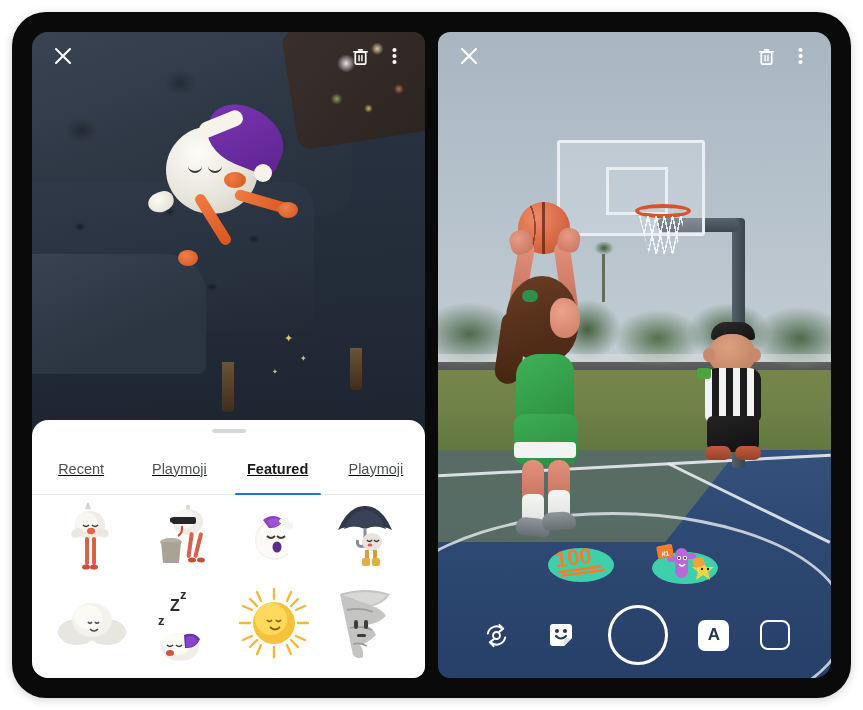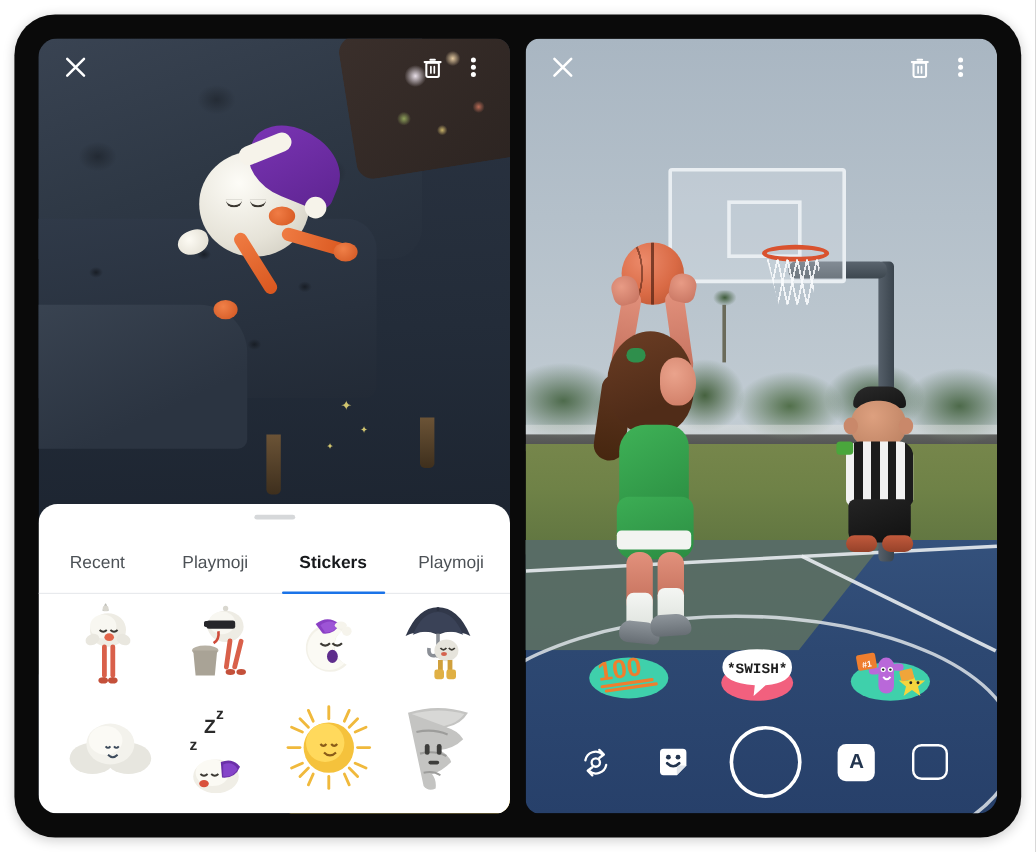"Recent" .tabs { text-decoration: none -> underline }
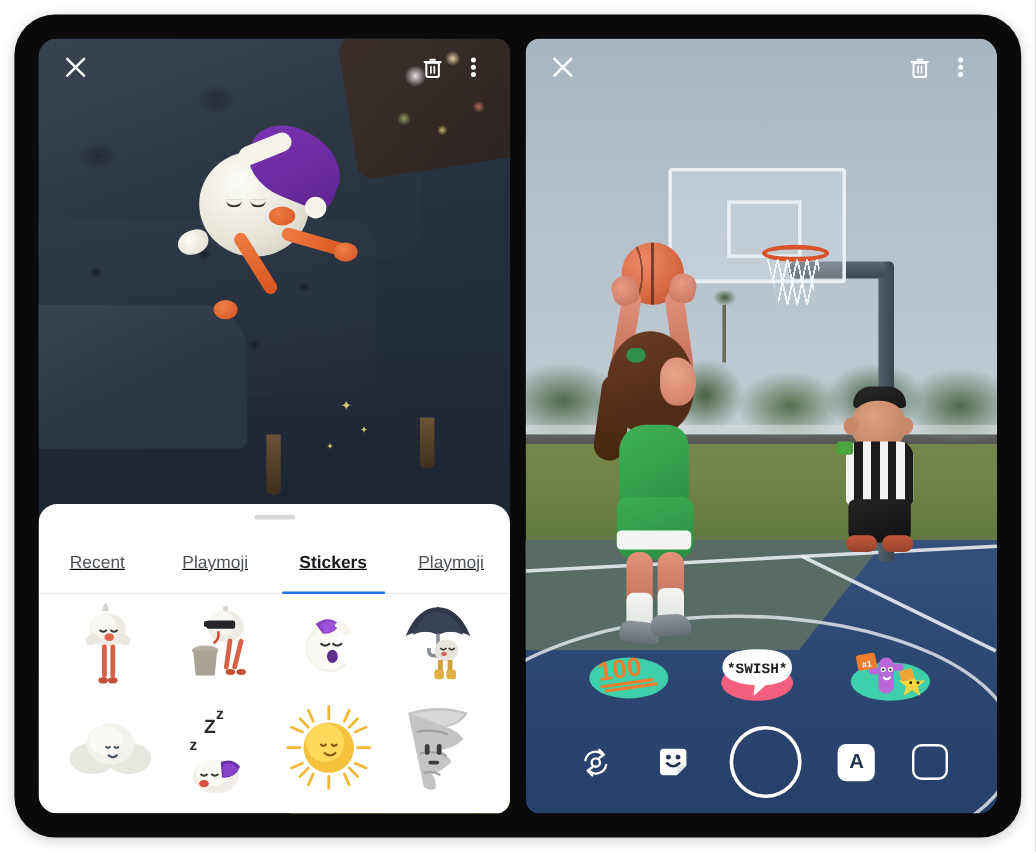"Stickers" span { text: Stickers -> Featured }
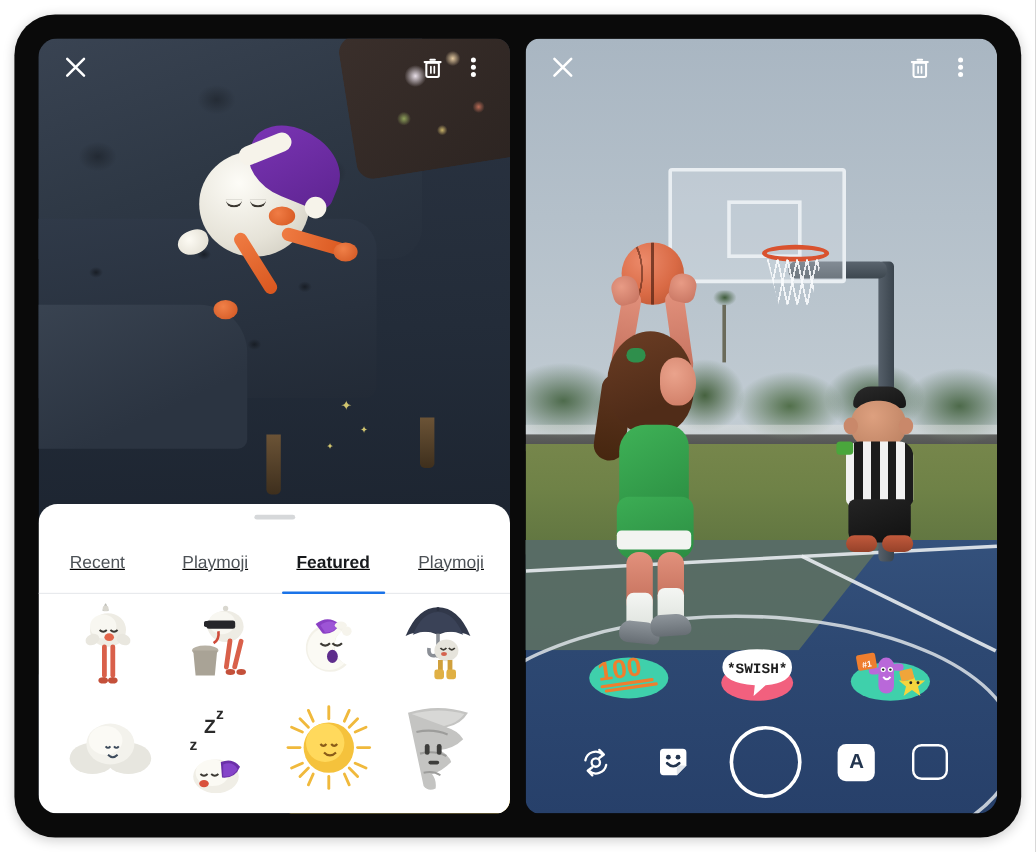"*SWISH*" div.tray-item { html: <div> <svg> <ellipse></ellipse> <path></path> <text>*SWISH*</text> </svg> </div> -> none }
